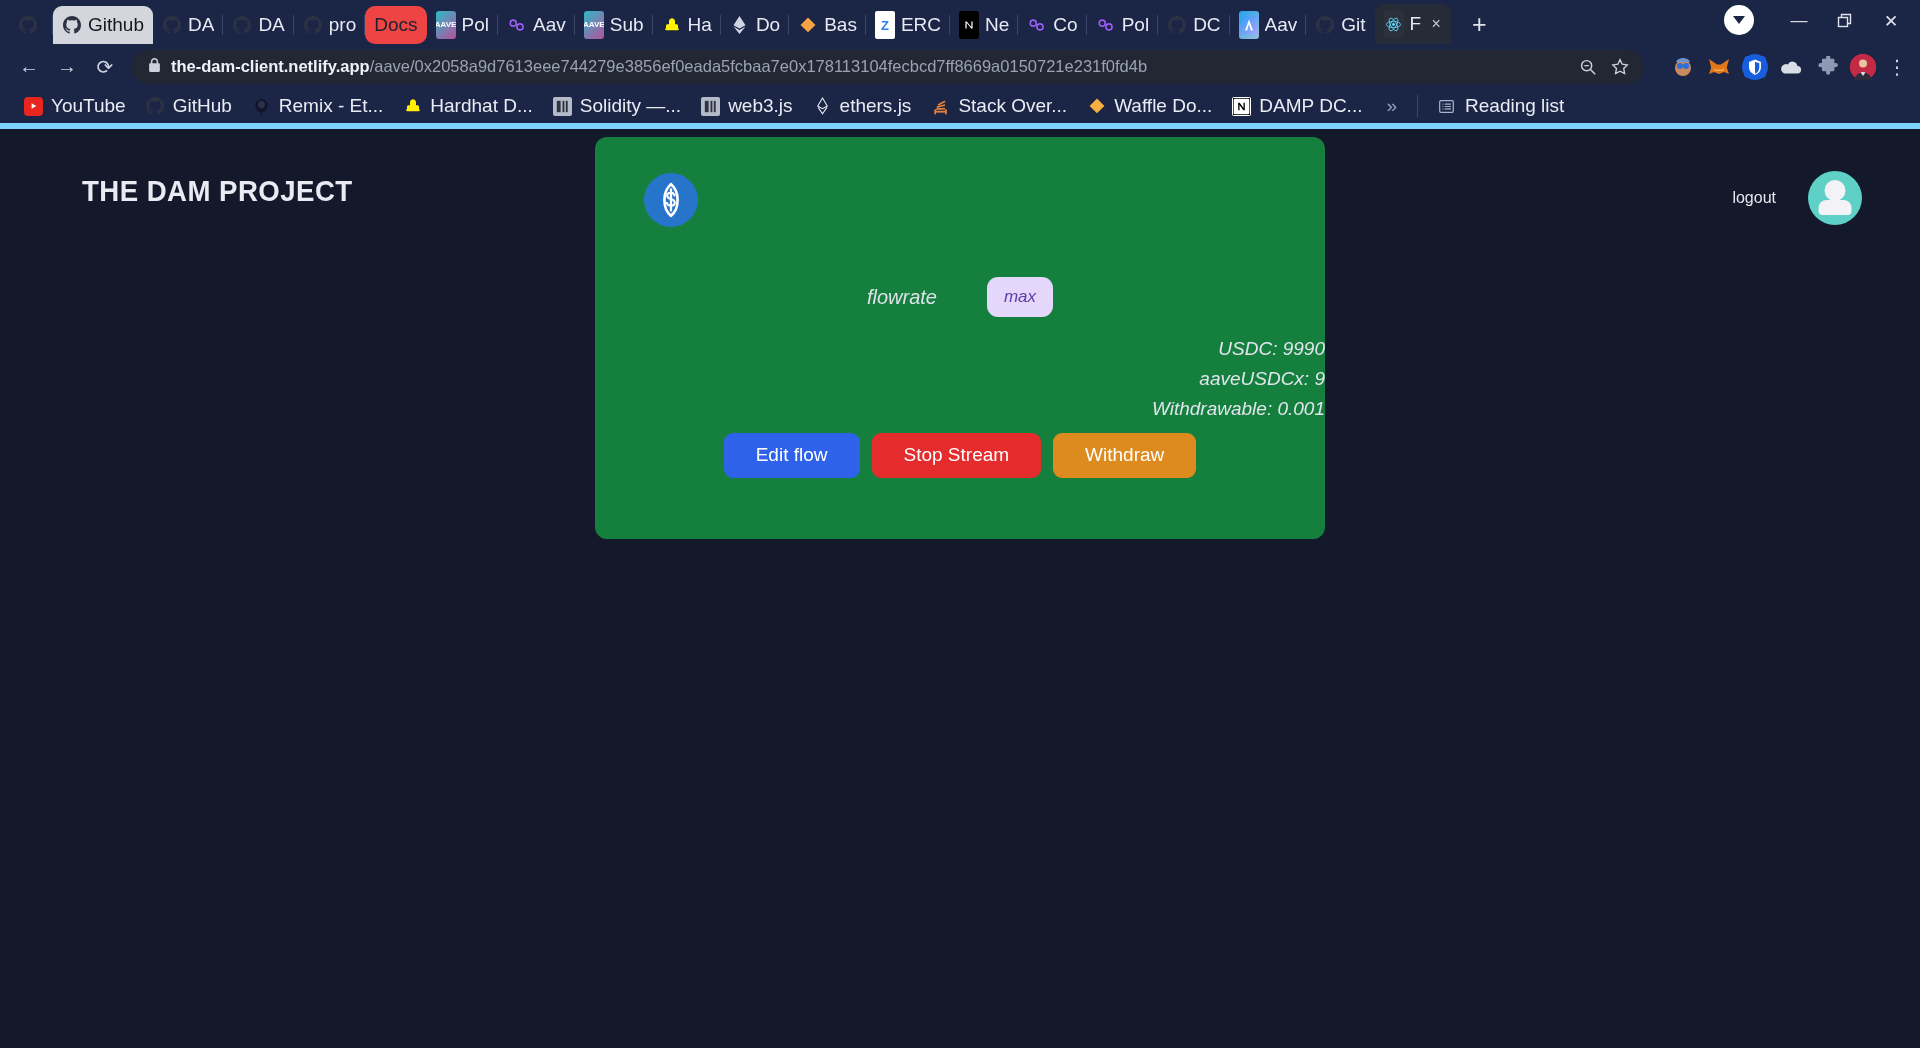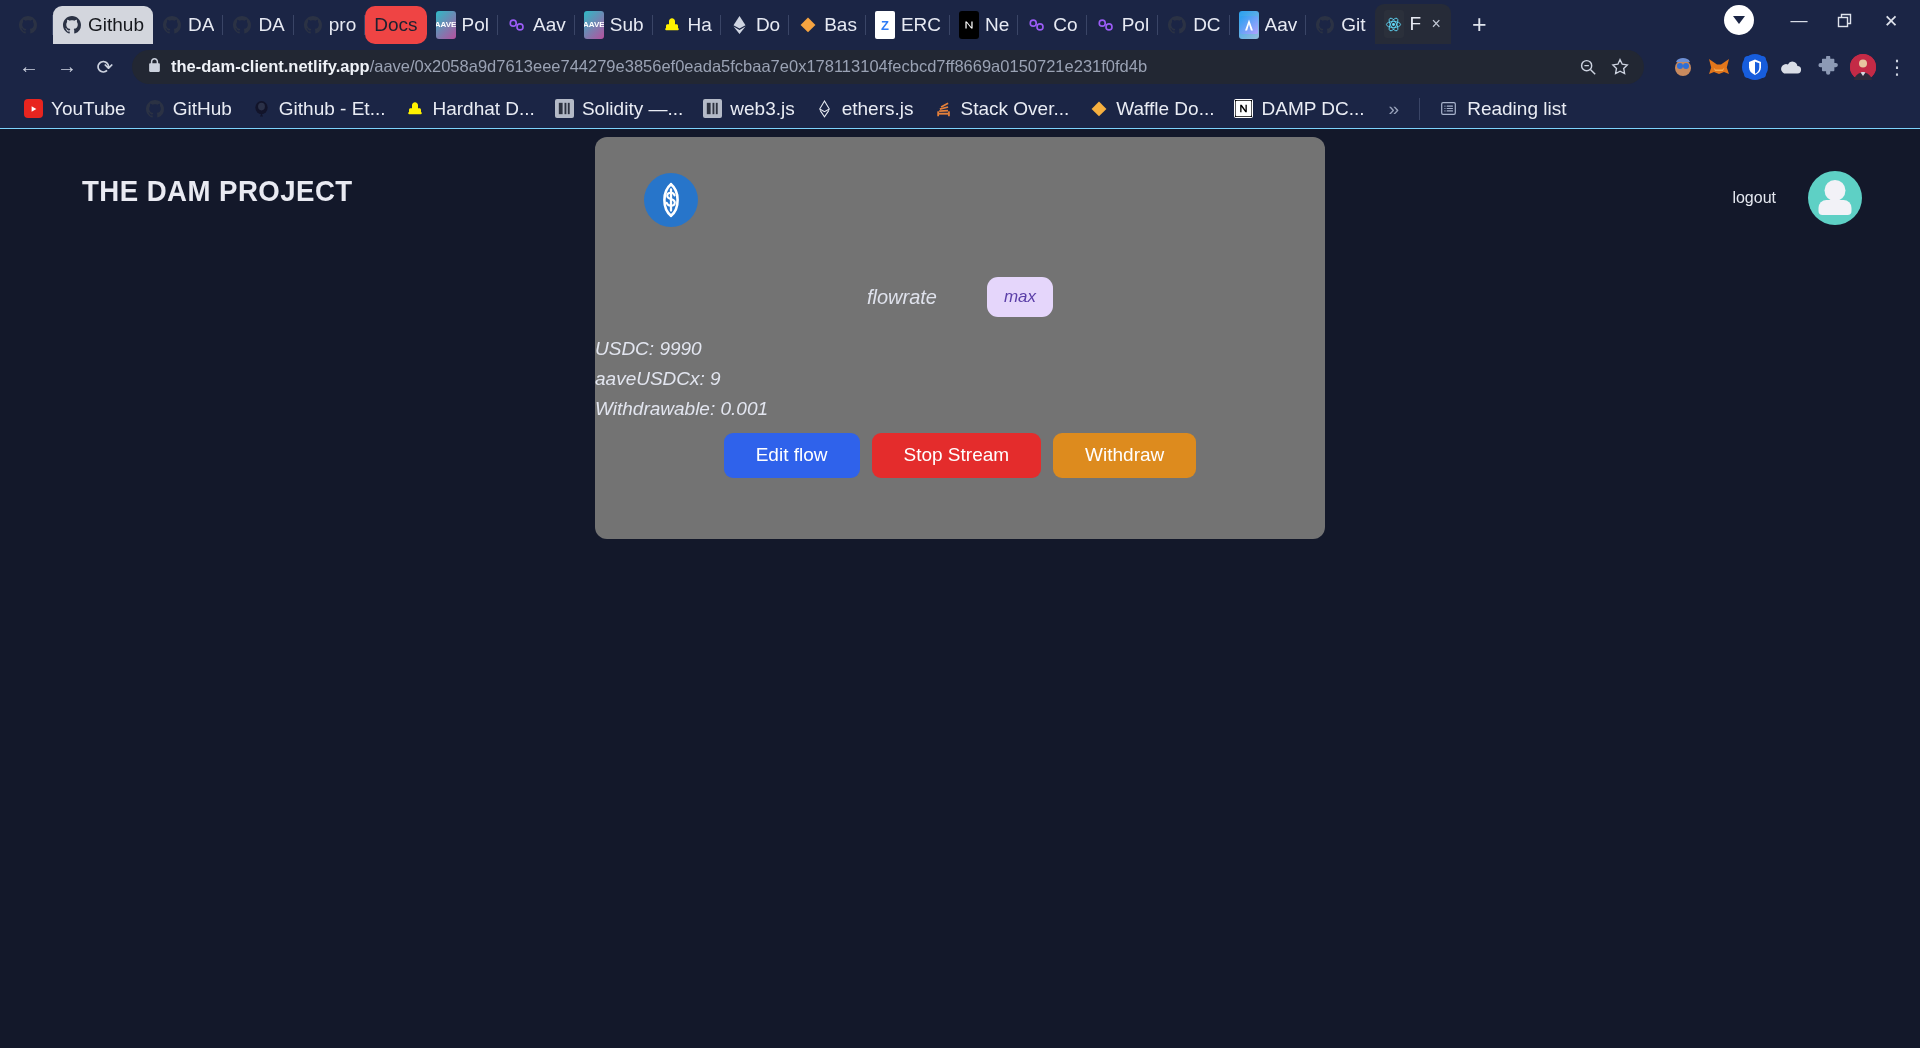"YouTube" .bookmarks { border-bottom: 1px solid #7dd3fc -> 6px solid #7dd3fc }
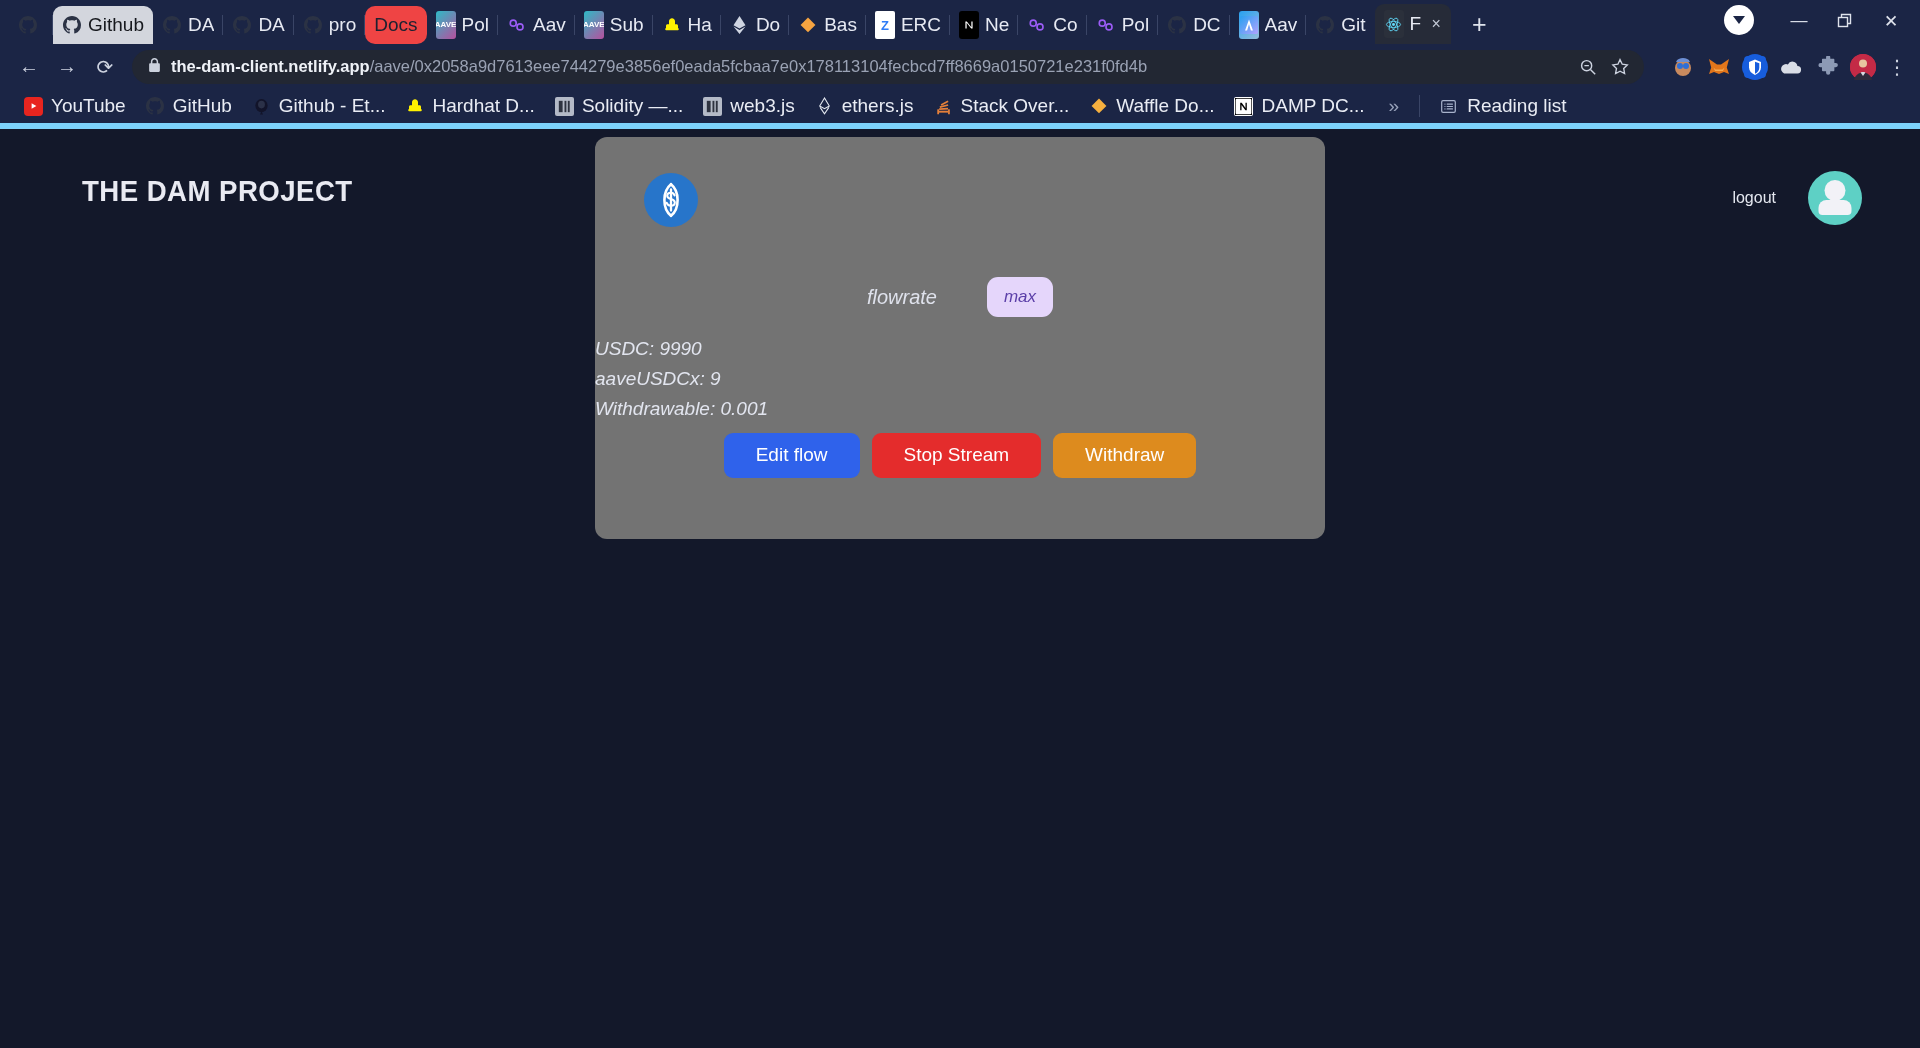"Github - Et..." span { text: Github -> Remix }
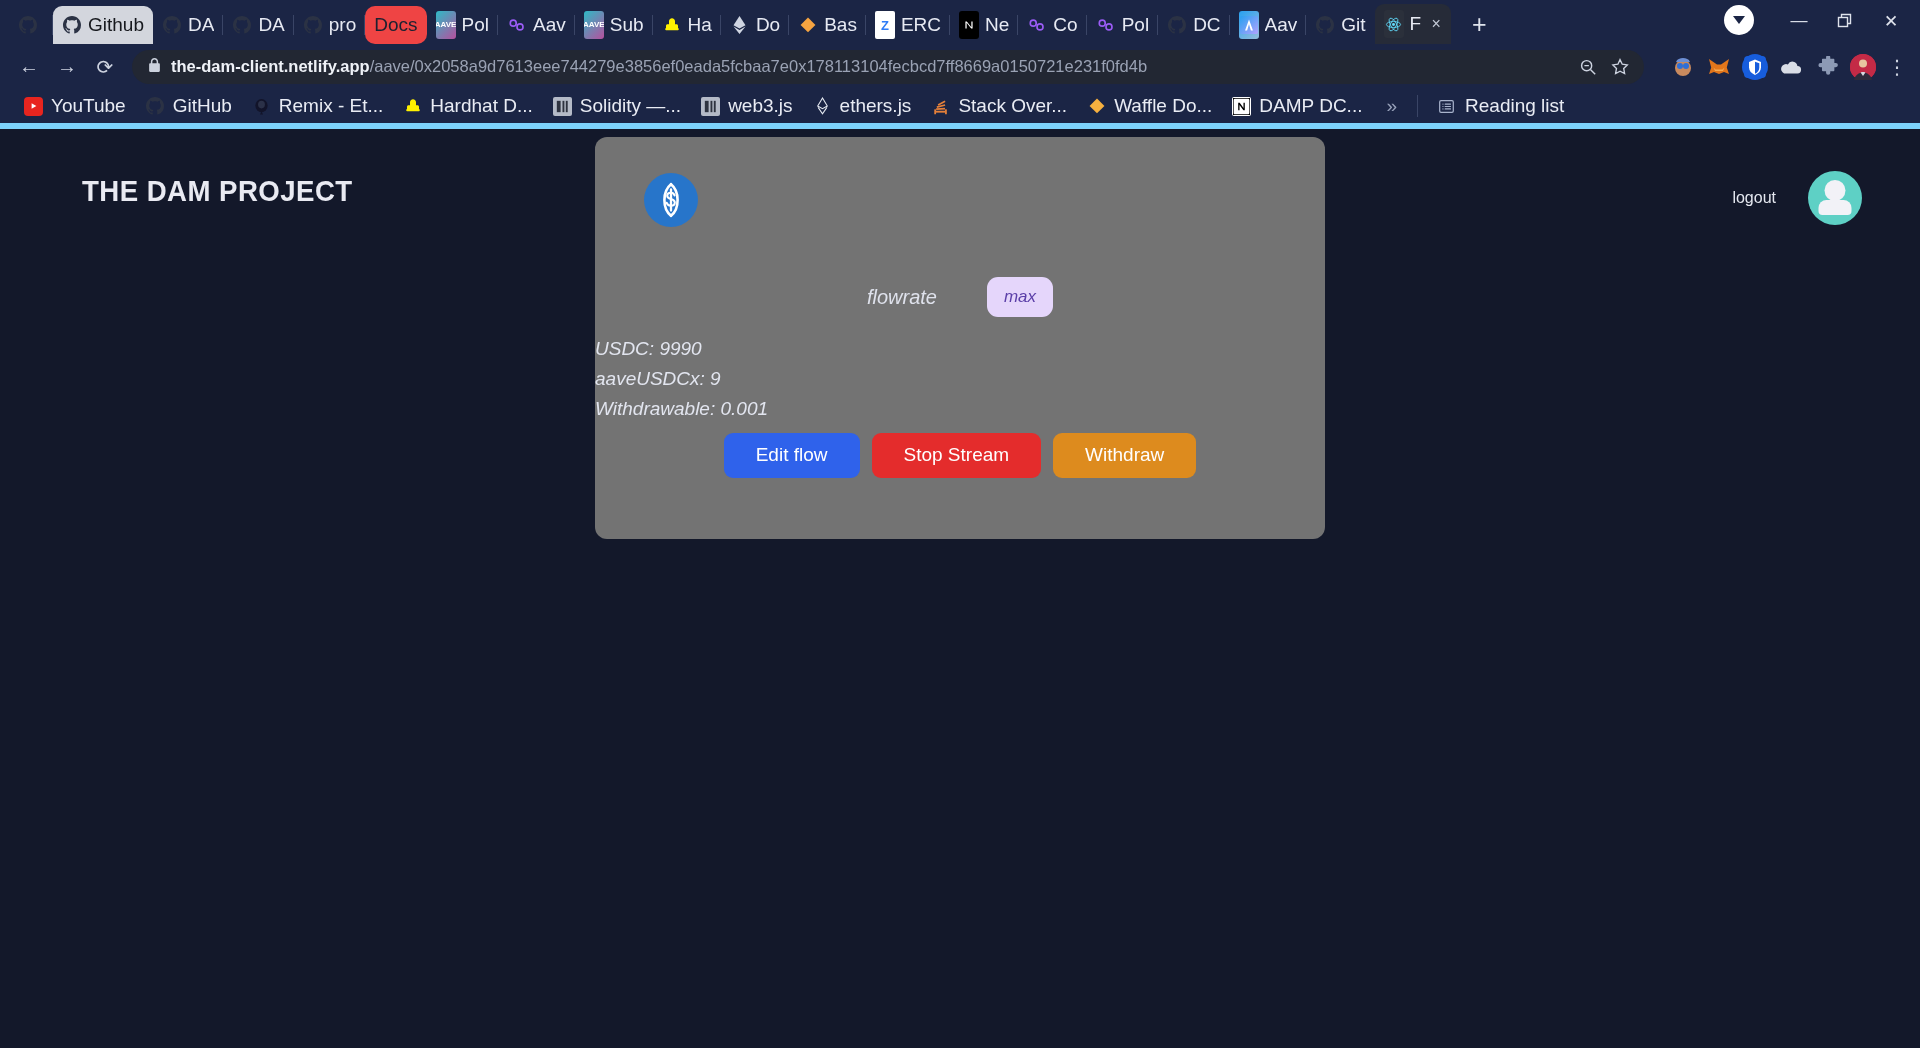"flowrate" .card { background: #737373 -> #15803d }
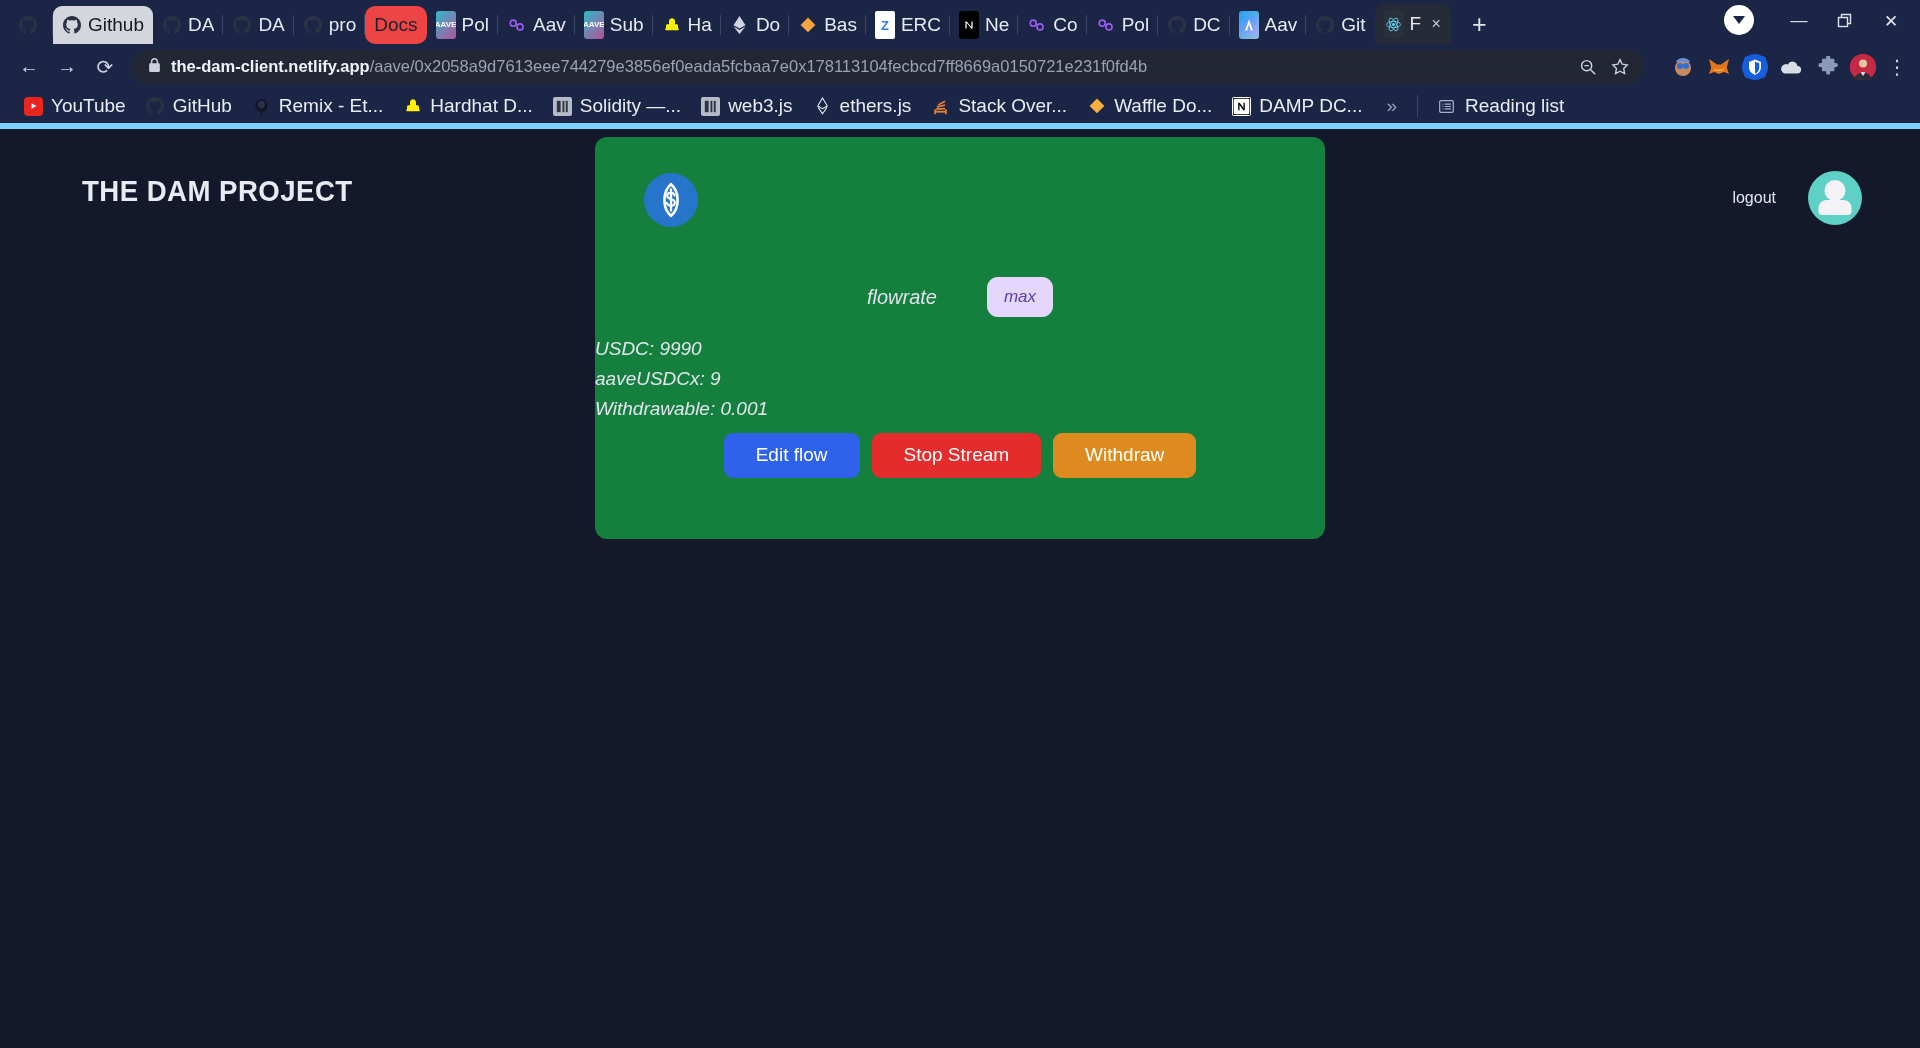"USDC: 9990" .balances { text-align: left -> right }
